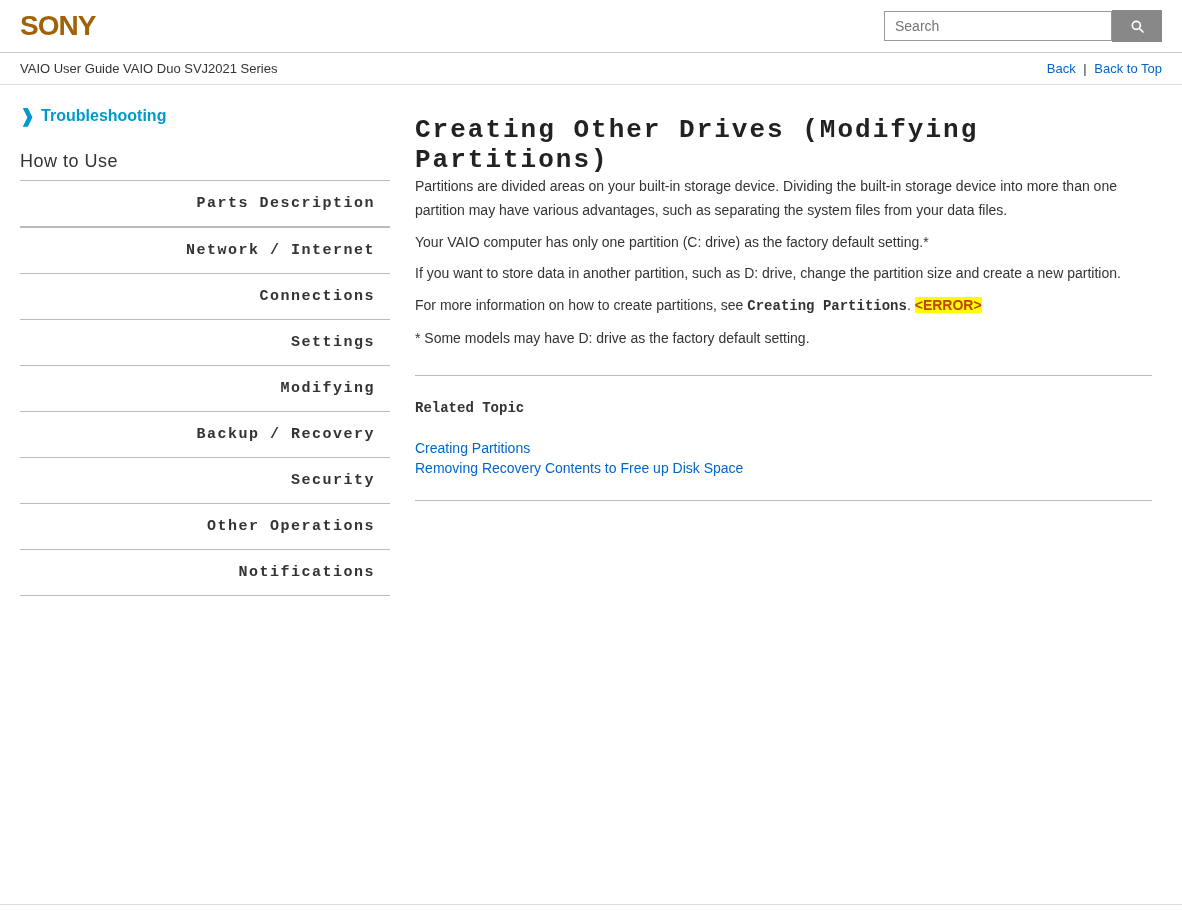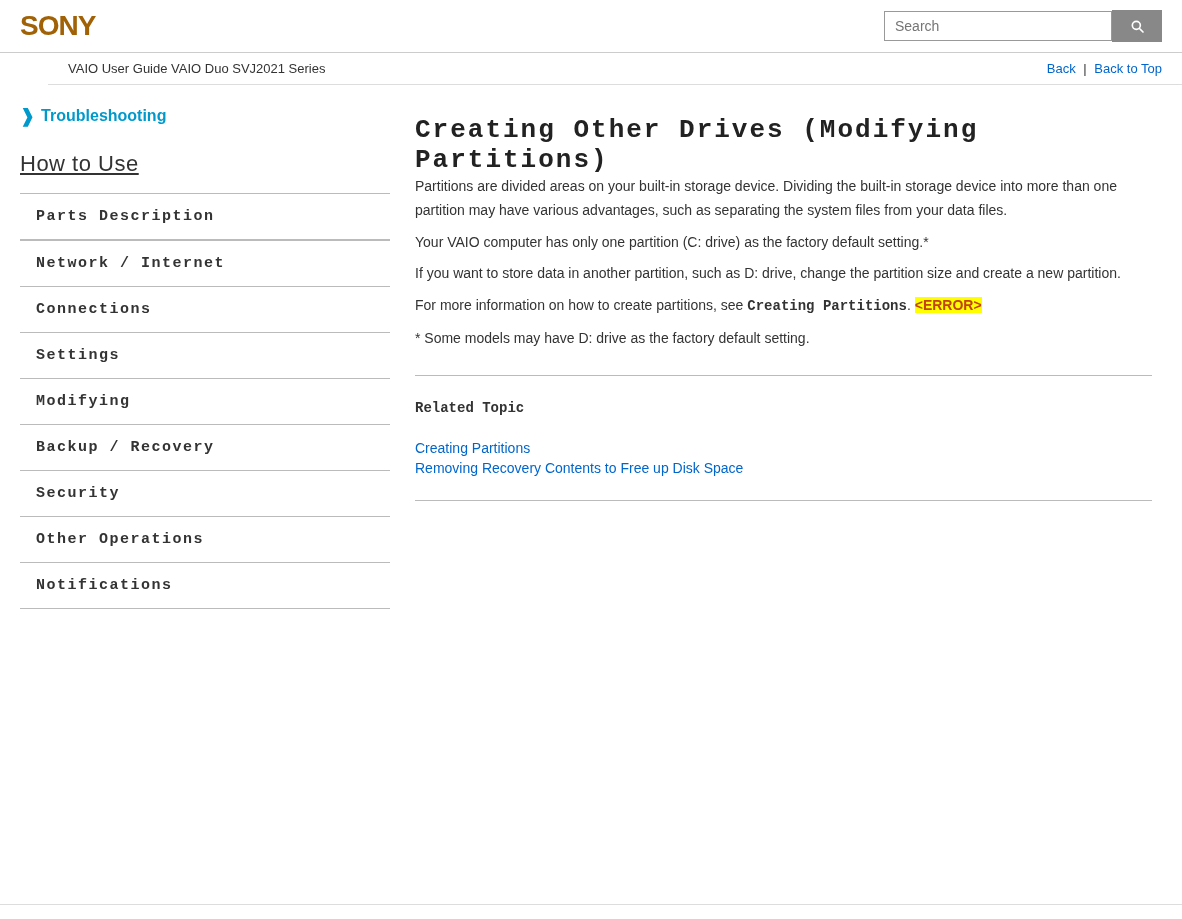"VAIO User Guide VAIO Duo" #breadcrumb-bar { margin-left: 48px -> none }
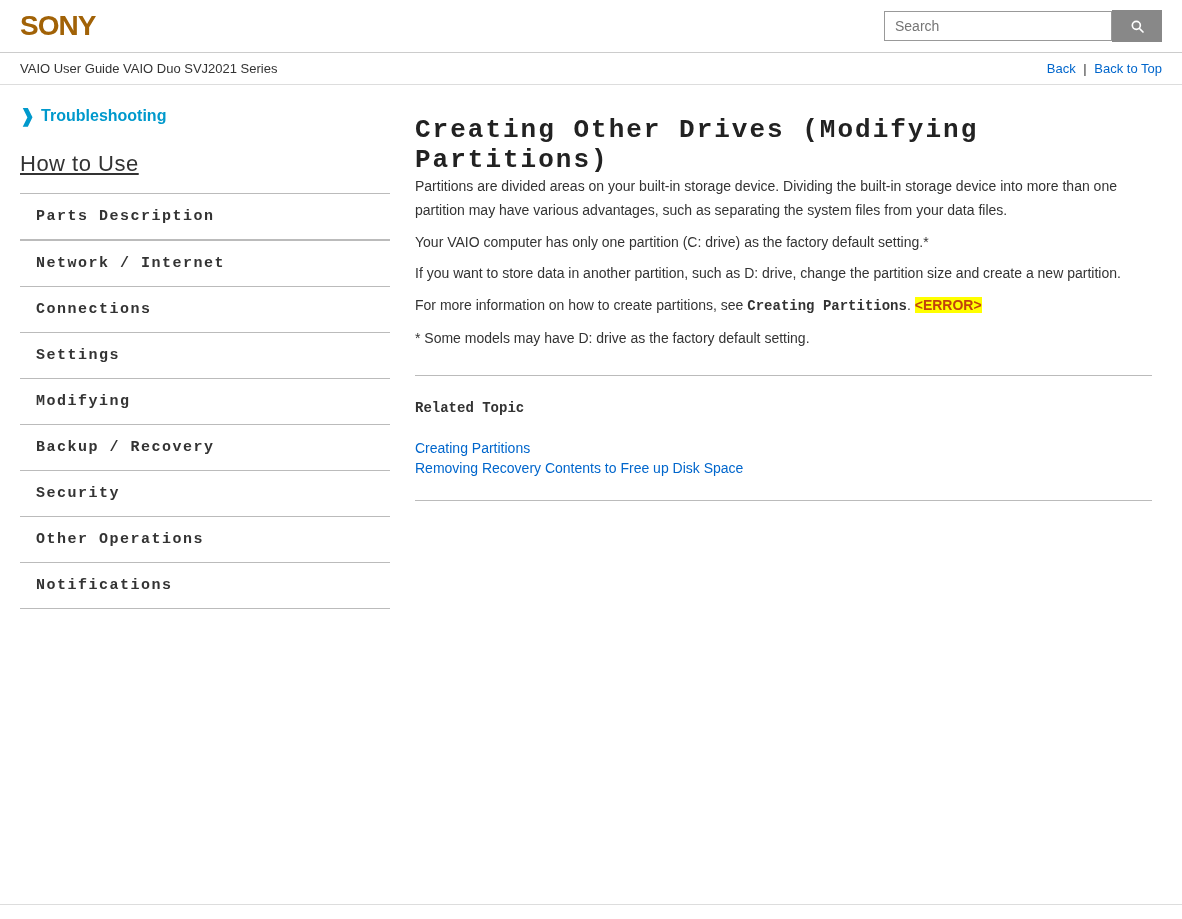"How to Use" .sidebar-group-title { font-size: 22px -> 18px; margin-bottom: 16px -> 8px; text-decoration: underline -> none }
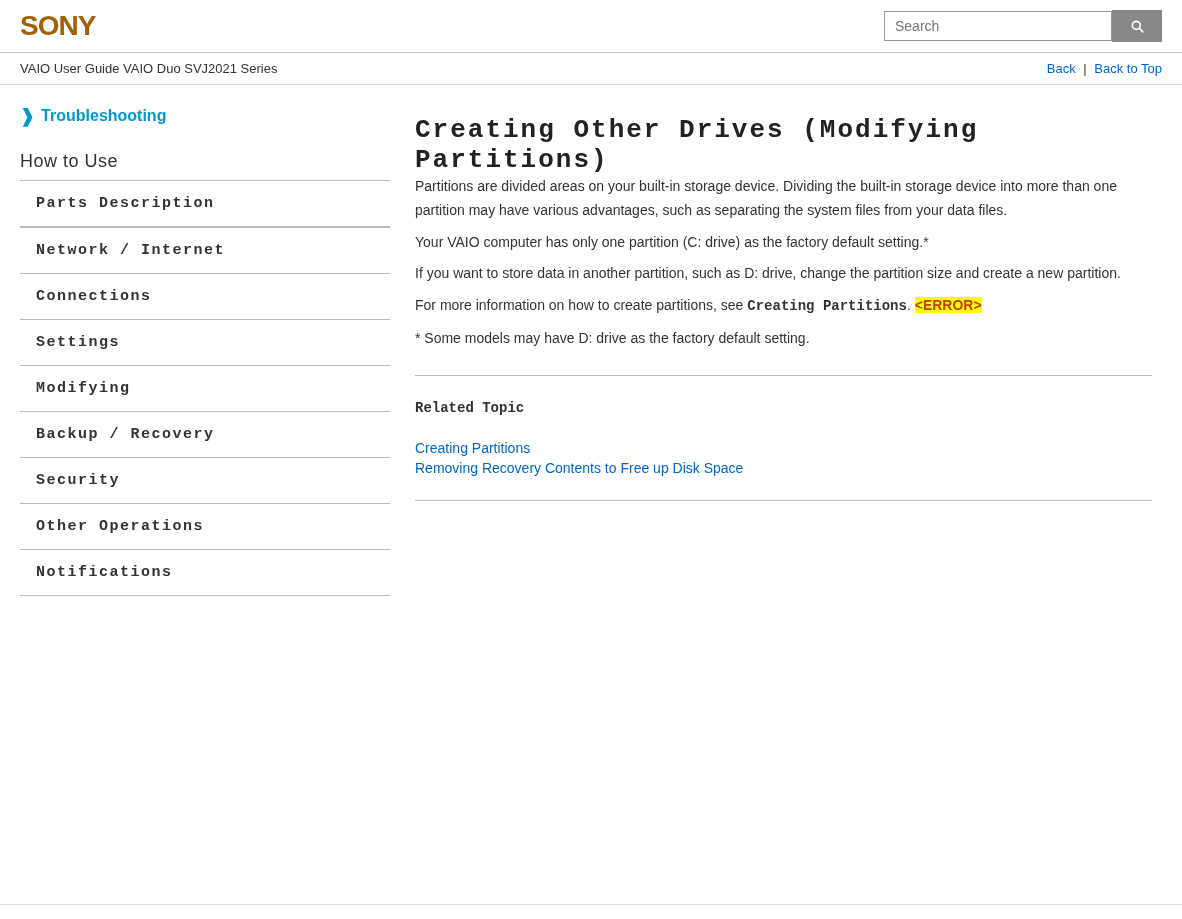"Parts Description" .sidebar-item { text-align: none -> right }
